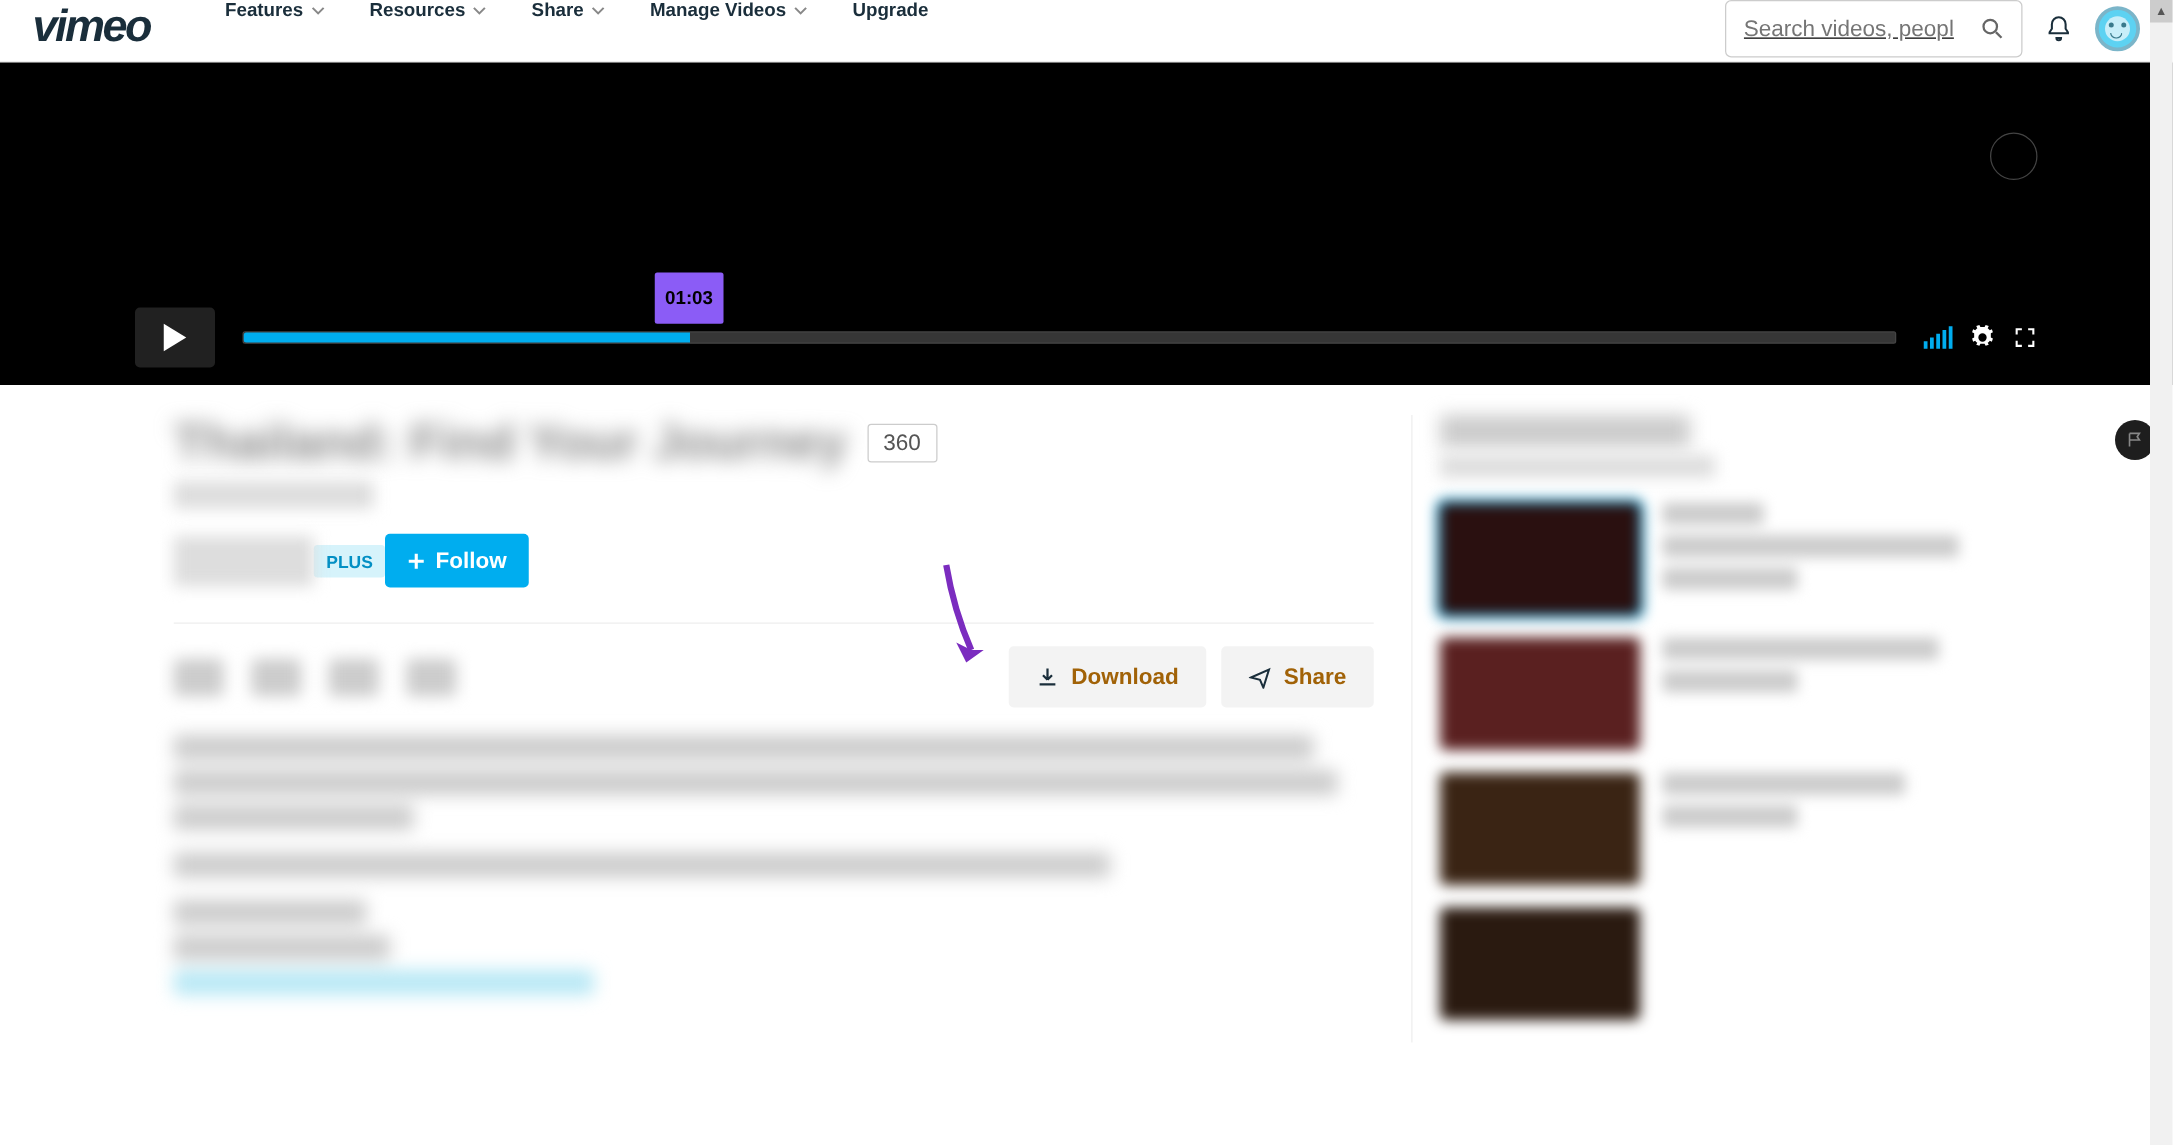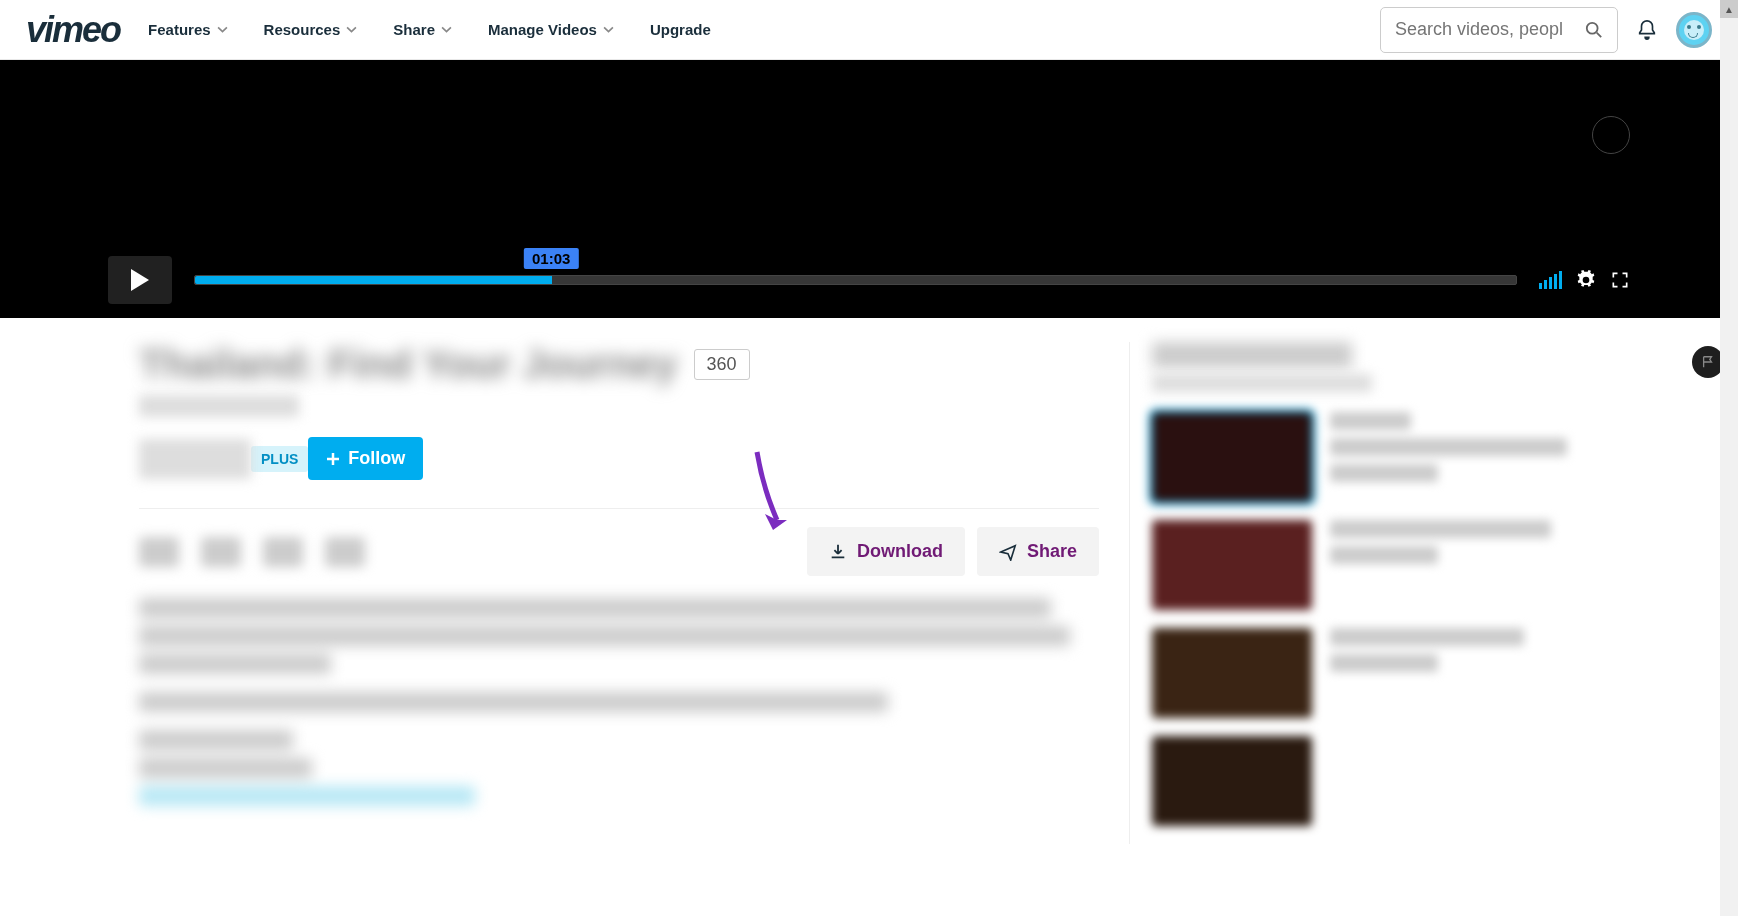"vimeo" .header { align-items: center -> flex-start; gap: none -> 32px; height: 60px -> 50px }
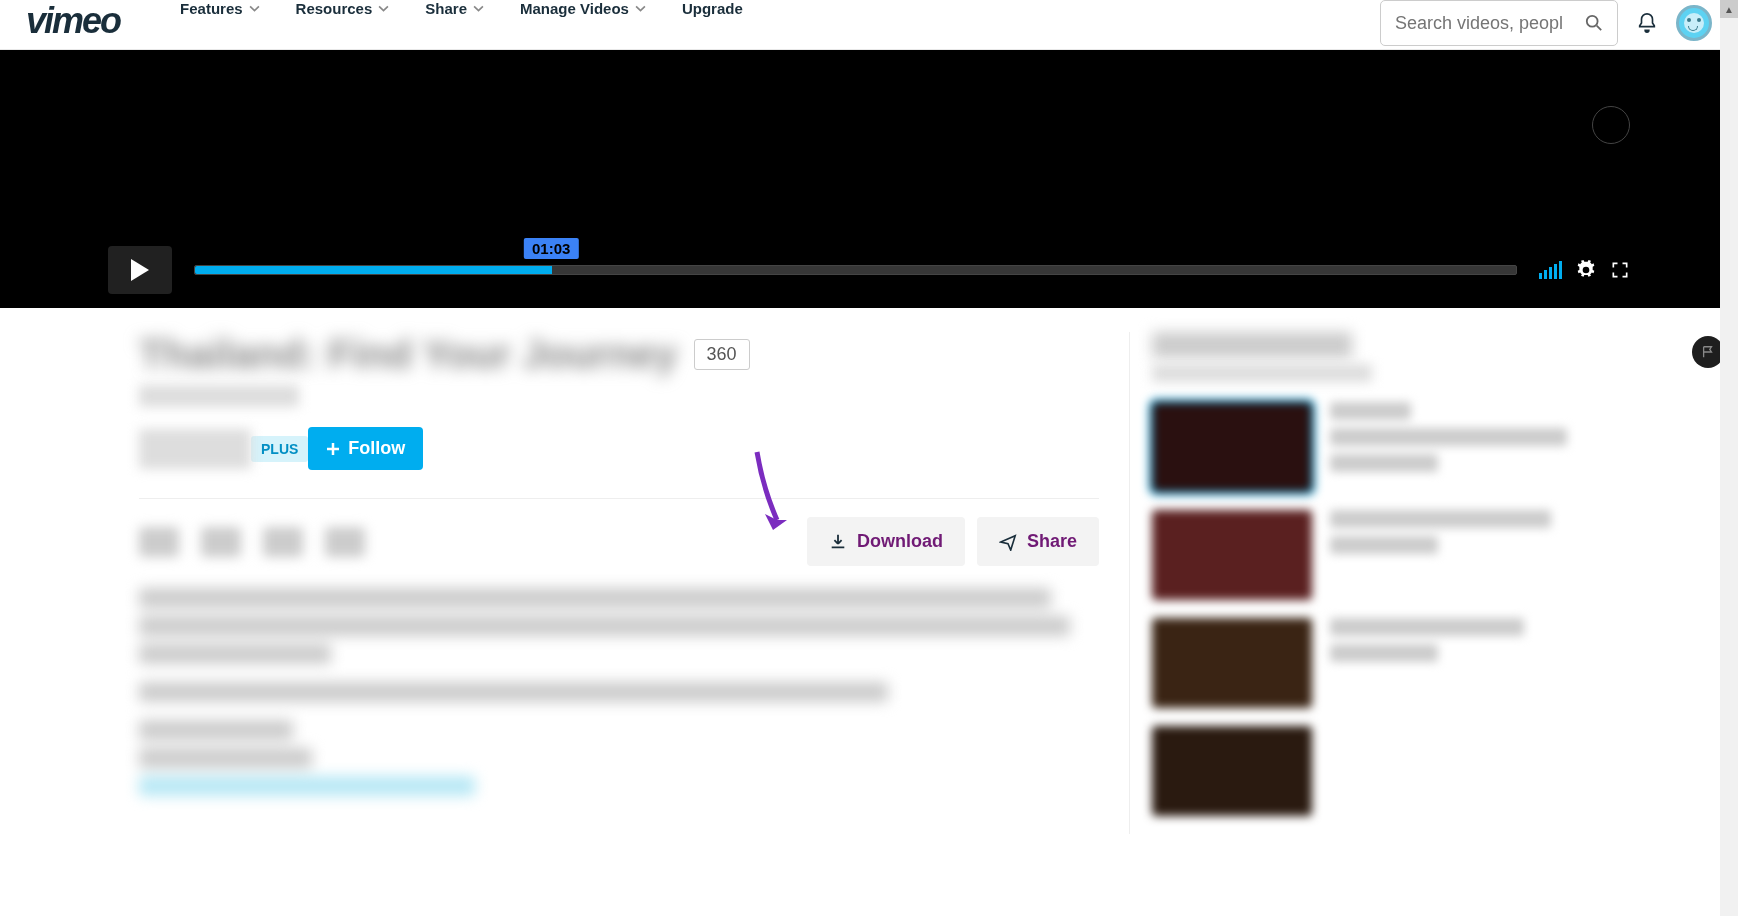"Search videos, peopl" .header-right { text-decoration: none -> underline }
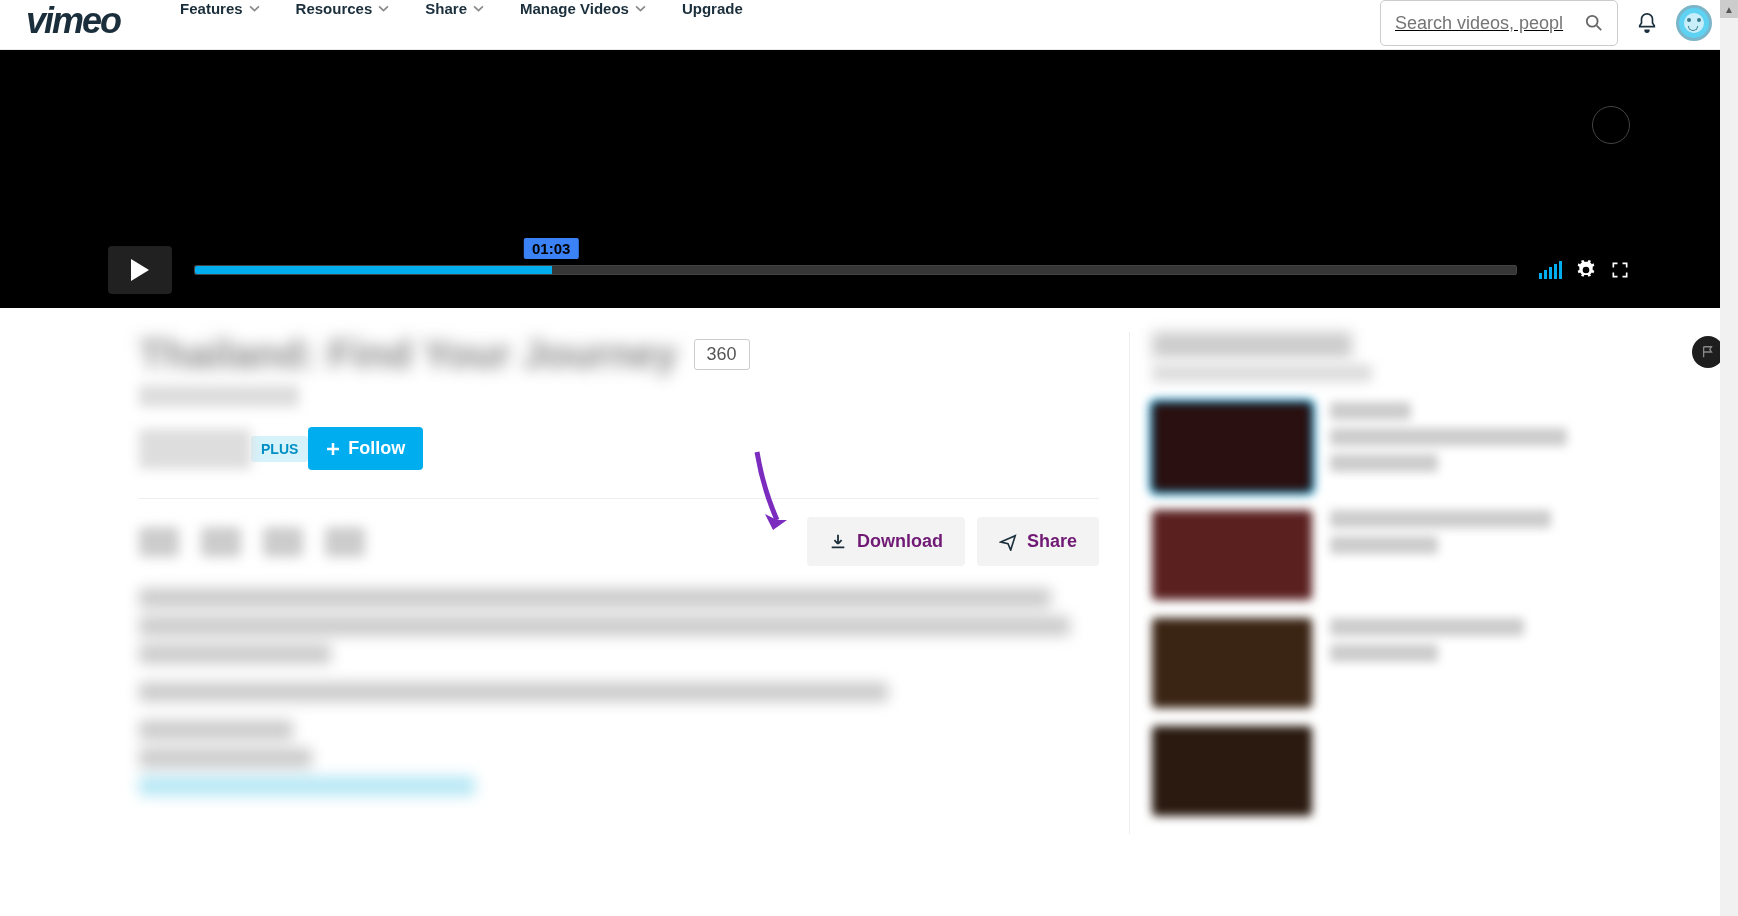"01:03" .time-tooltip { background: #3b82f6 -> #8b5cf6; padding: 2px 8px -> 12px 8px }
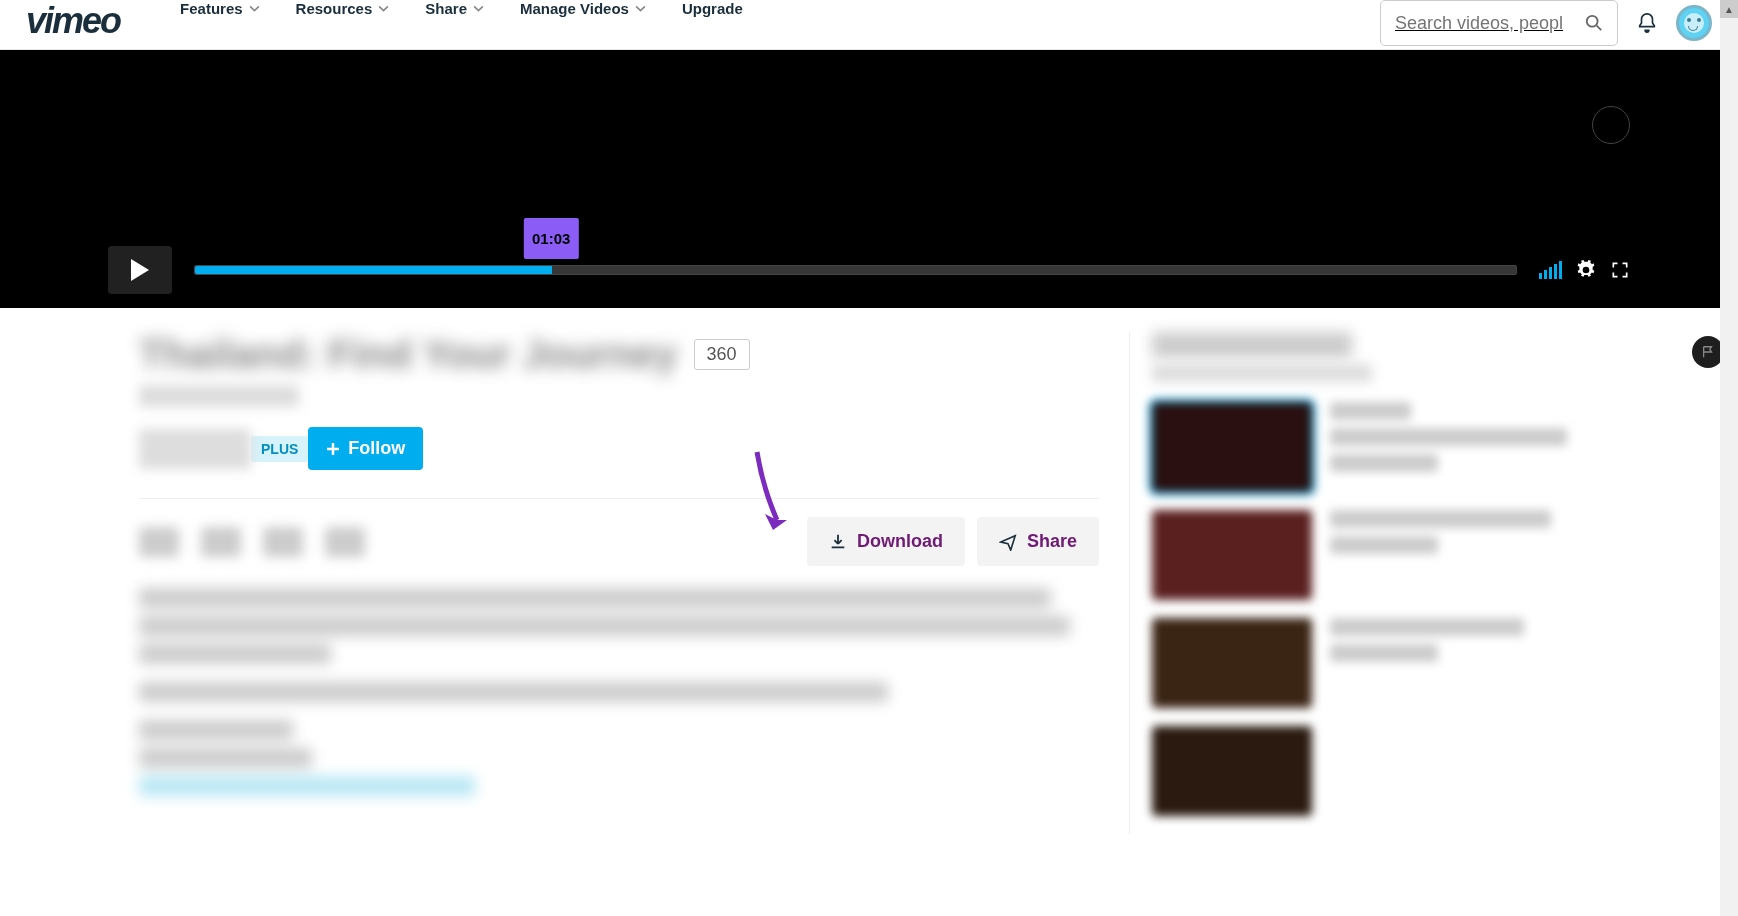"Download" .action-btn { color: #701a75 -> #a16207 }
